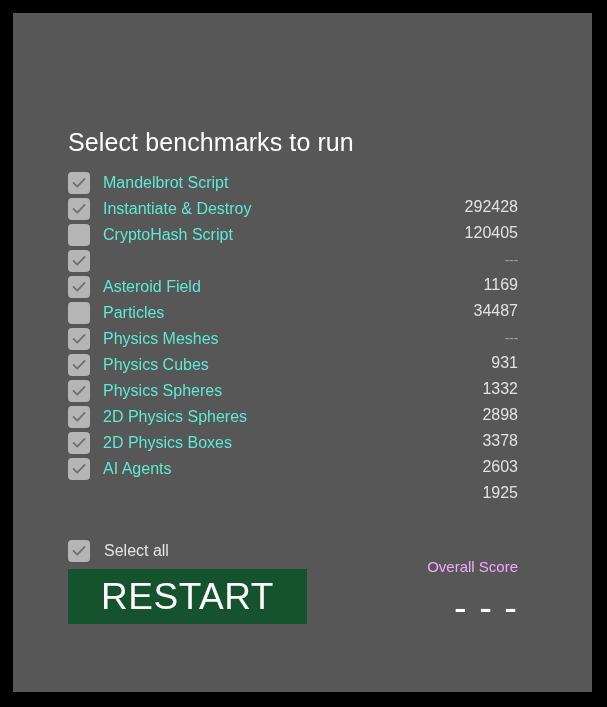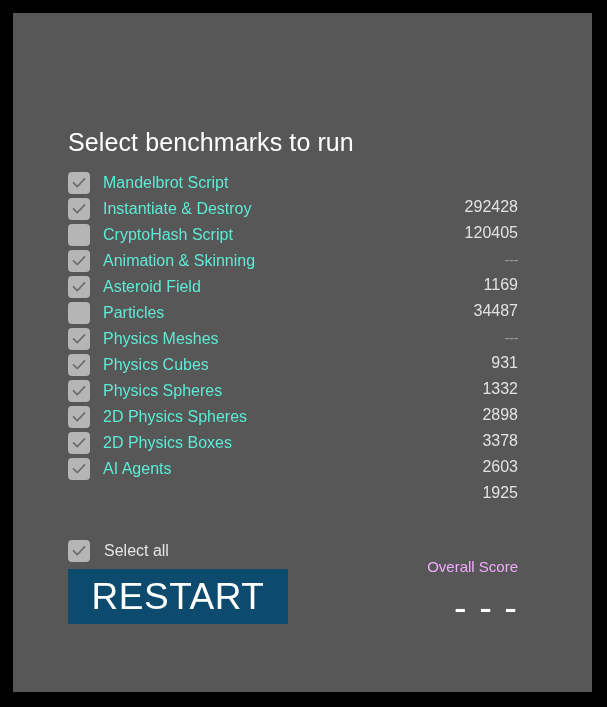"Animation & Skinning" span.row-label { html: <span>Animation &amp; Skinning</span> -> none }
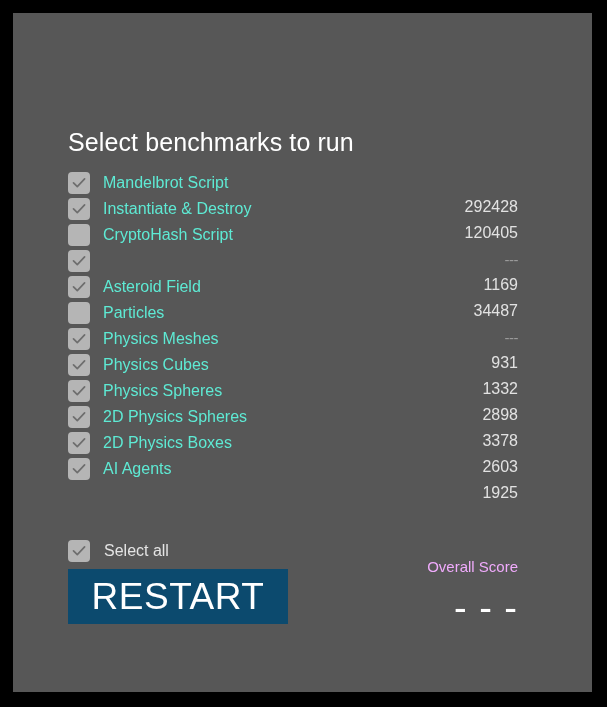"RESTART" #restart-button { background: #0c4a6e -> #14532d; width: 220px -> 239px }
